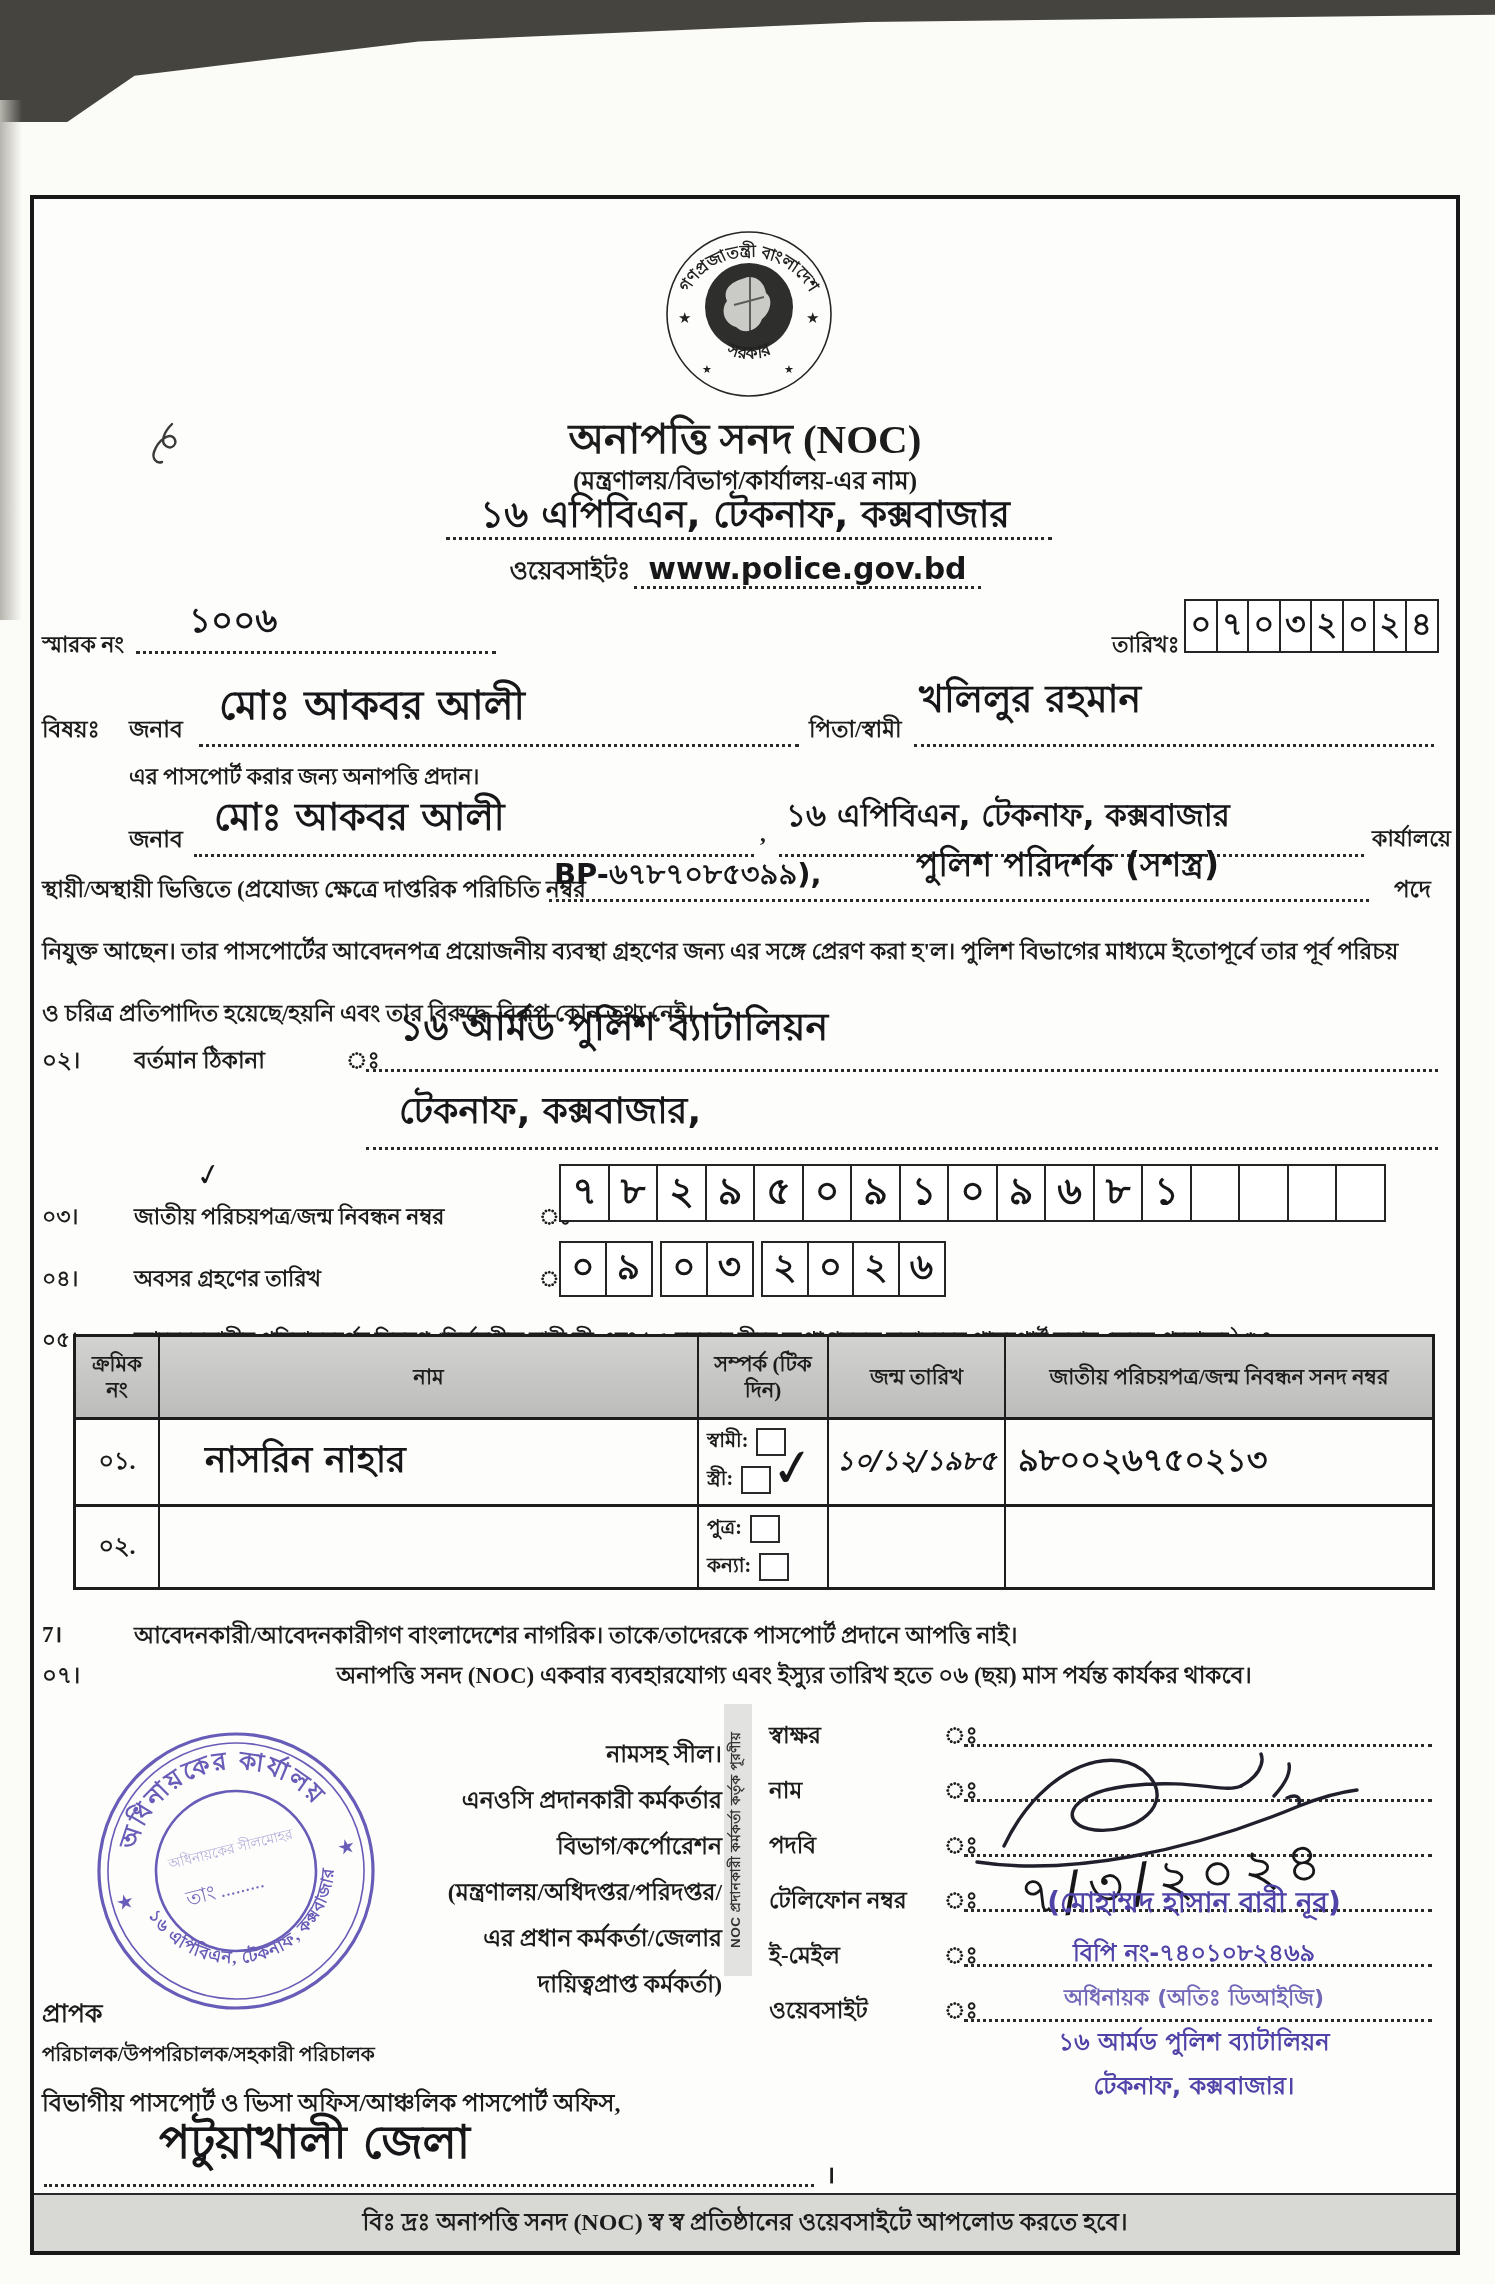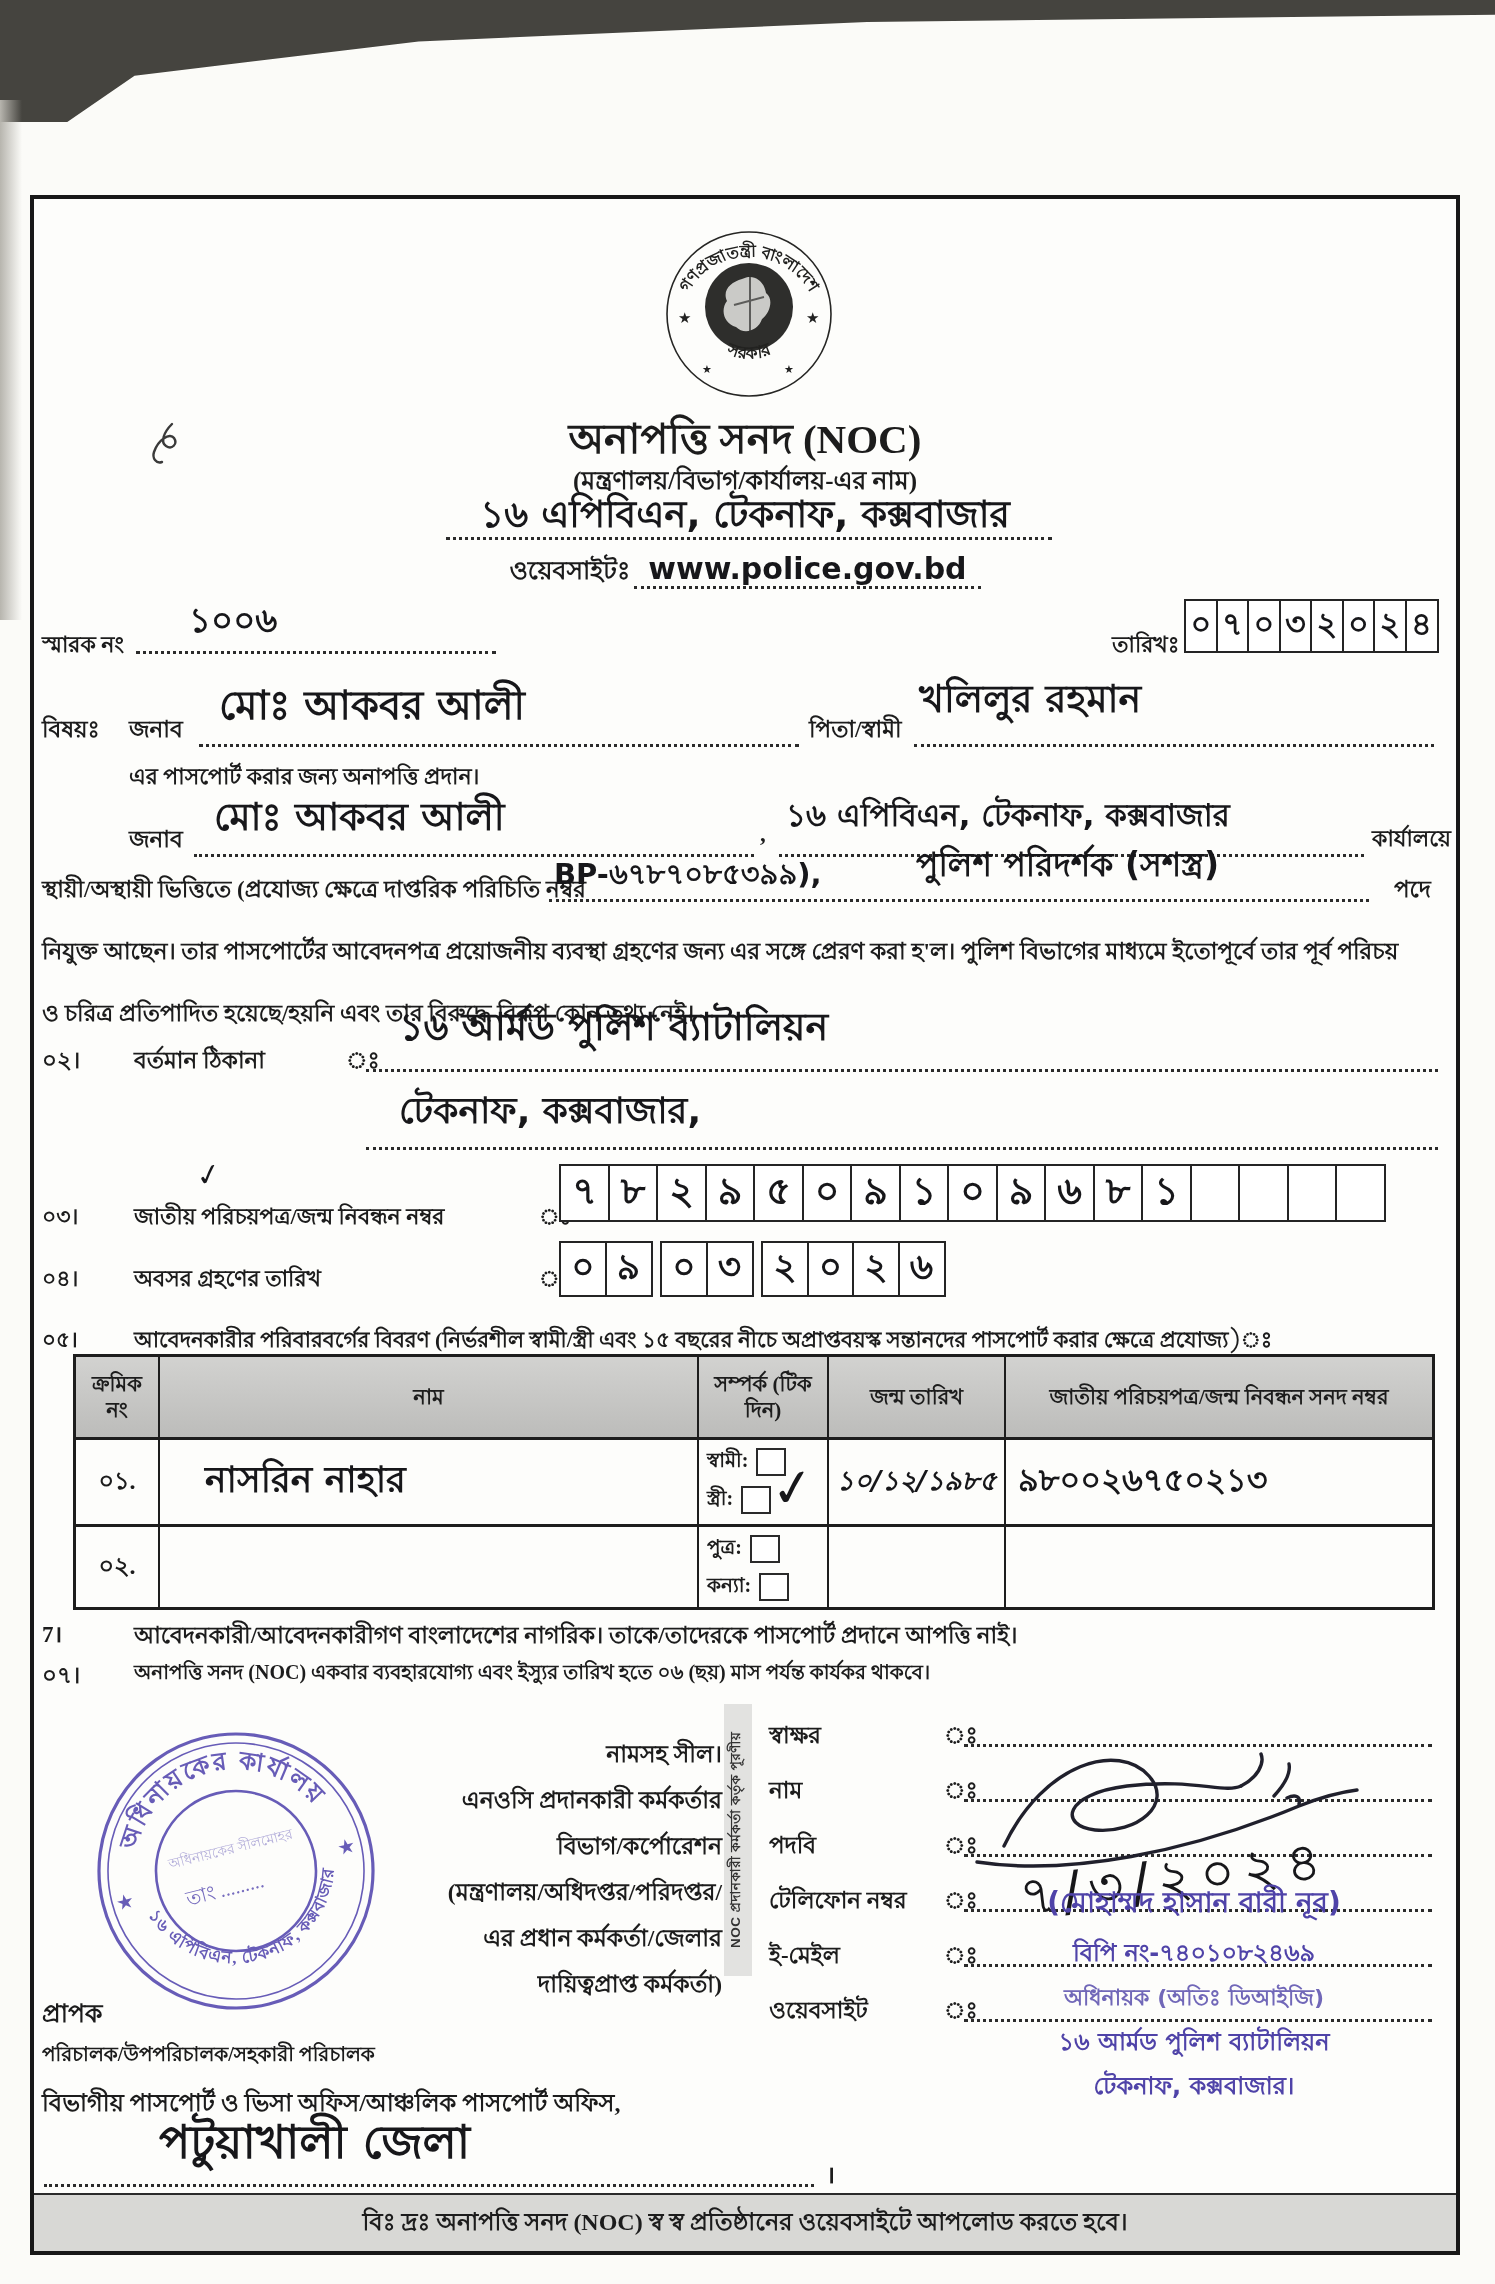"ক্রমিক নং" .tbl { margin-top: 20px -> none }
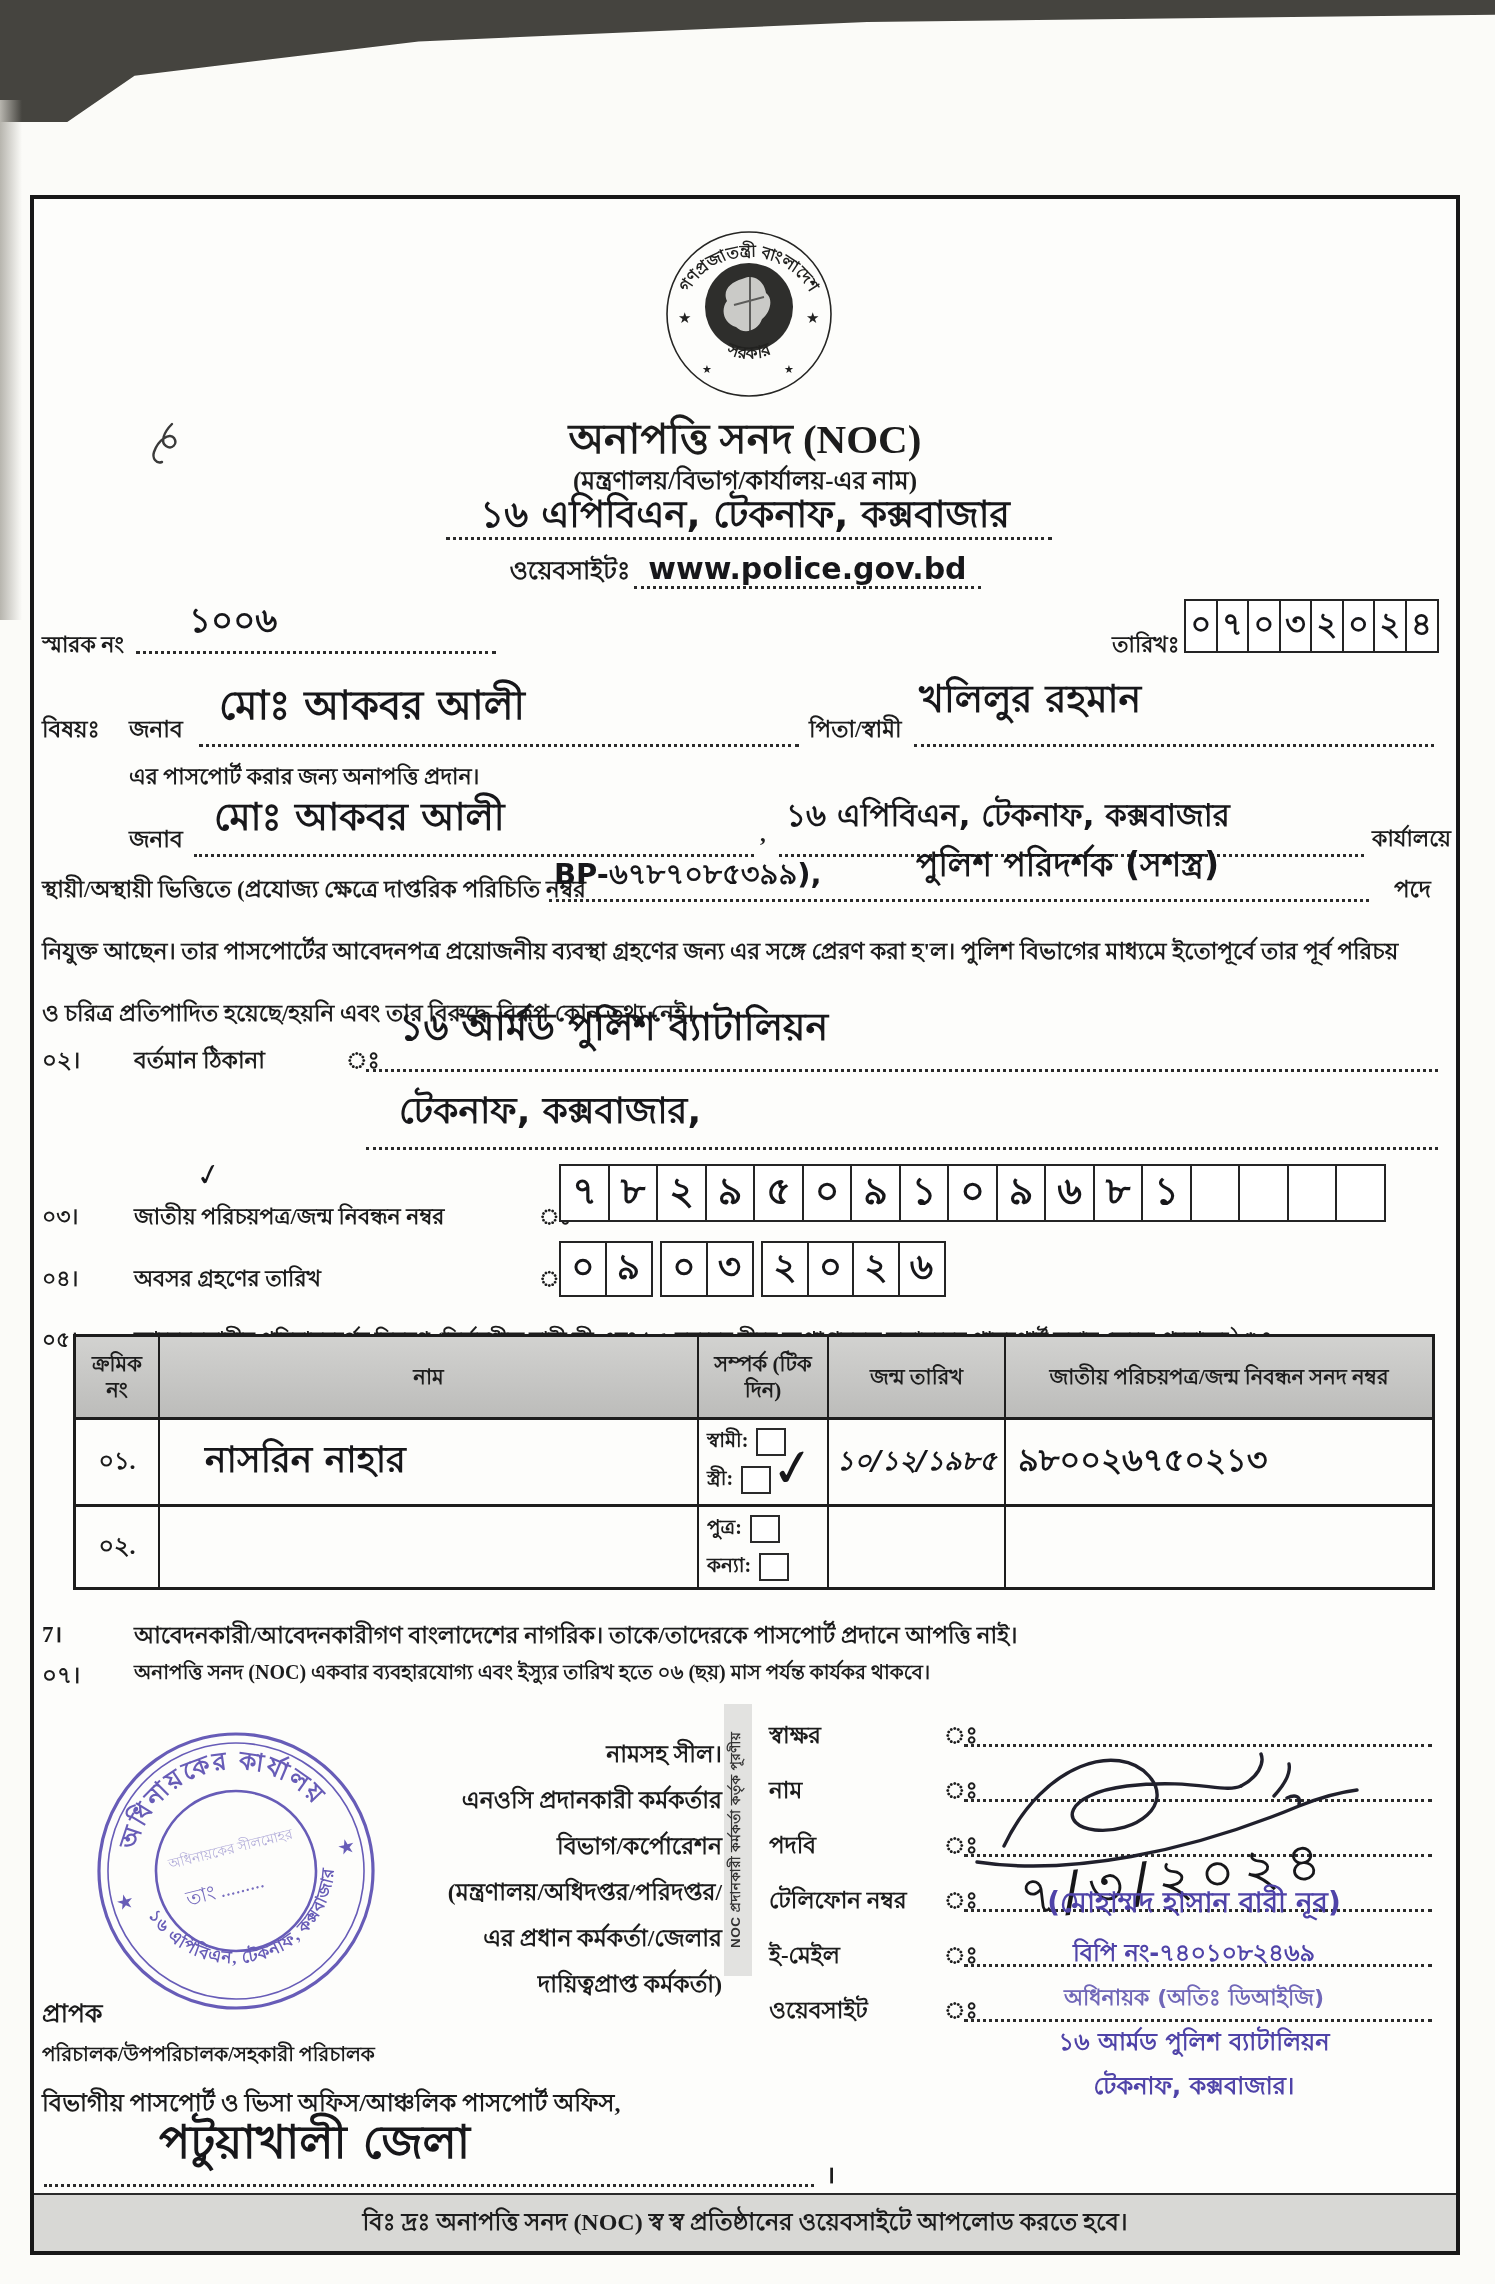"অনাপত্তি সনদ (NOC) একবার ব্যবহারযোগ্য" div.abs { font-size: 20px -> 23px; text-align: none -> center }
